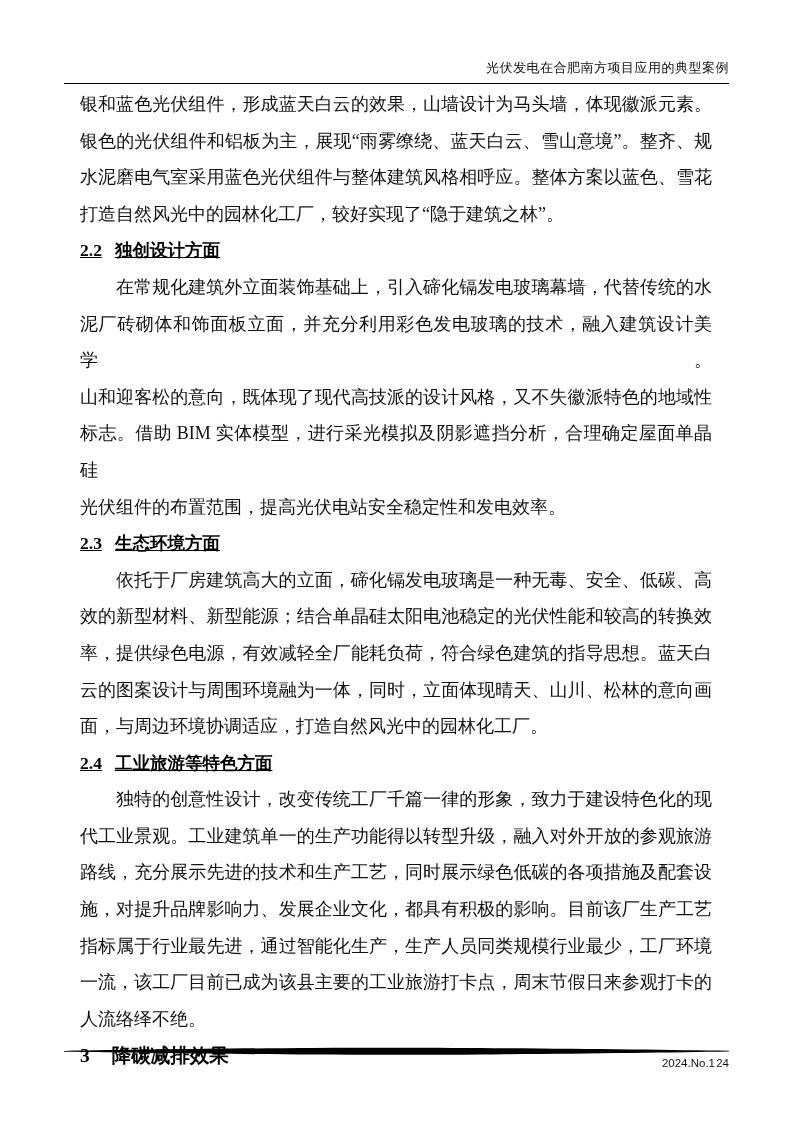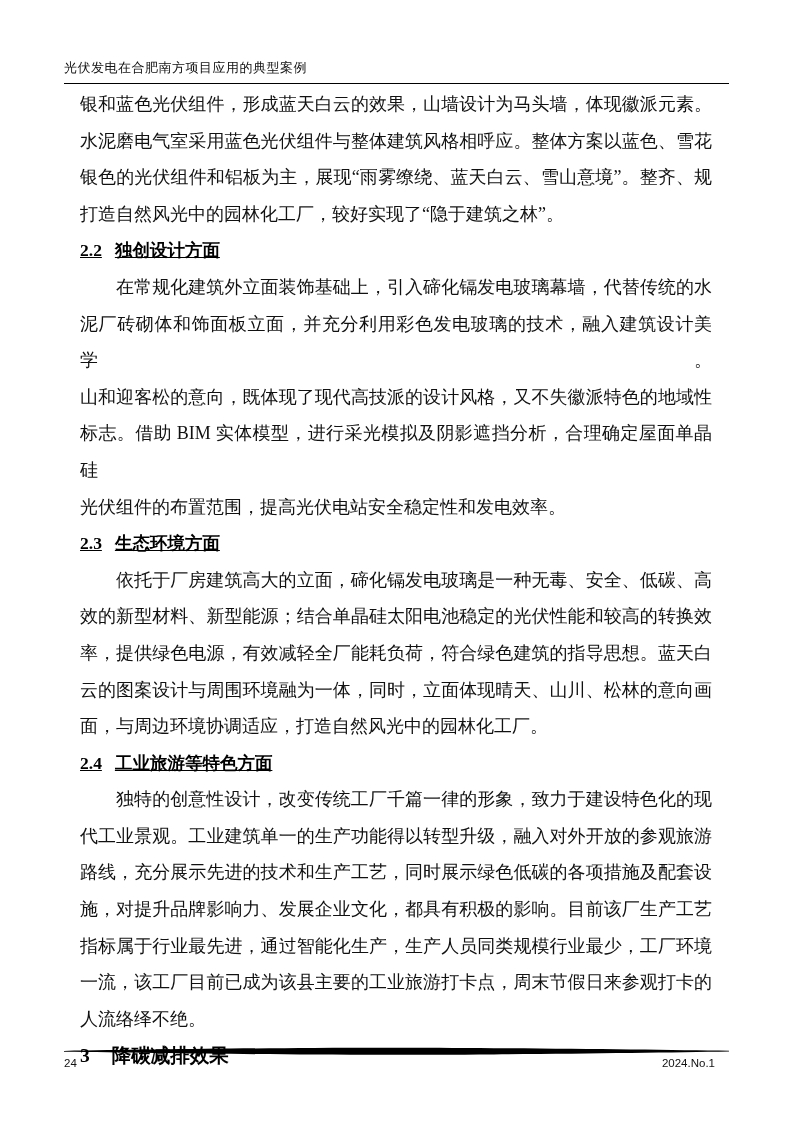"光伏发电在合肥南方项目应用的典型案例" .page-header { text-align: left -> right }
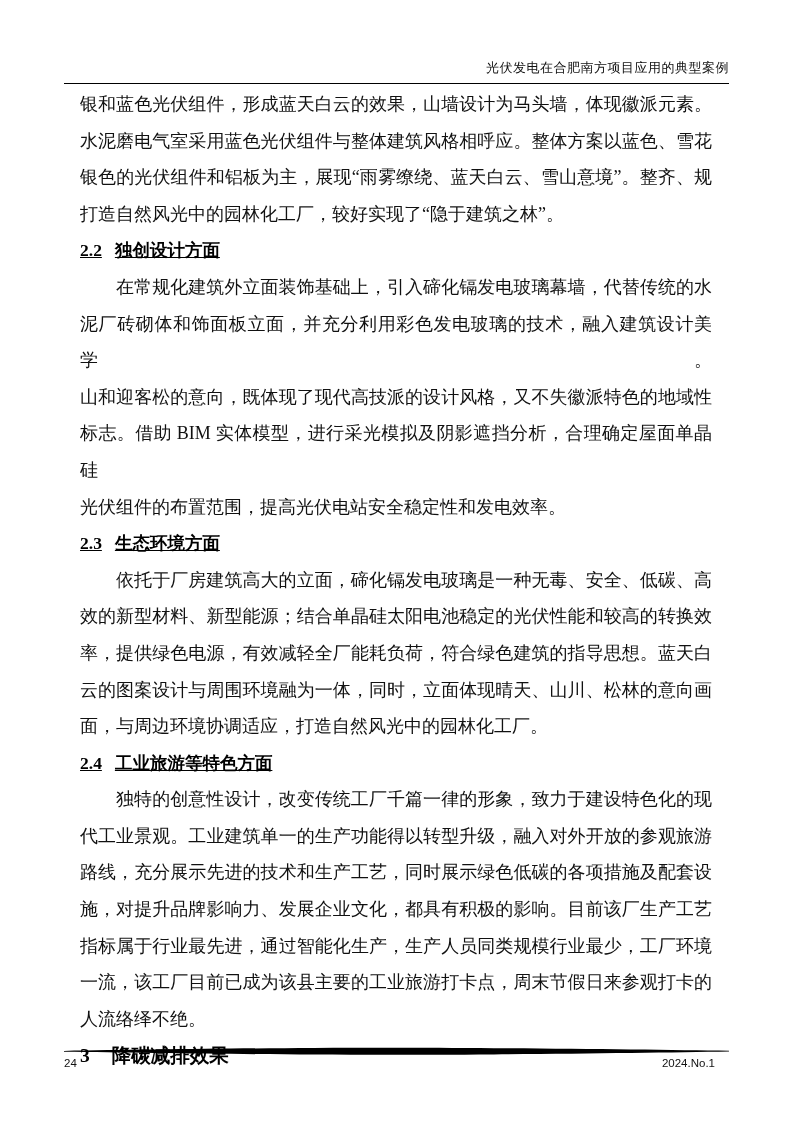"水泥磨电气室采用蓝色光伏组件与整体建筑风格相呼应。整体方案以蓝色、雪花" div.line { order: before "银色的光伏组件和铝板为主，展现“雨雾缭绕、蓝天白云、雪山意境”。整齐、规" -> after "银色的光伏组件和铝板为主，展现“雨雾缭绕、蓝天白云、雪山意境”。整齐、规" }
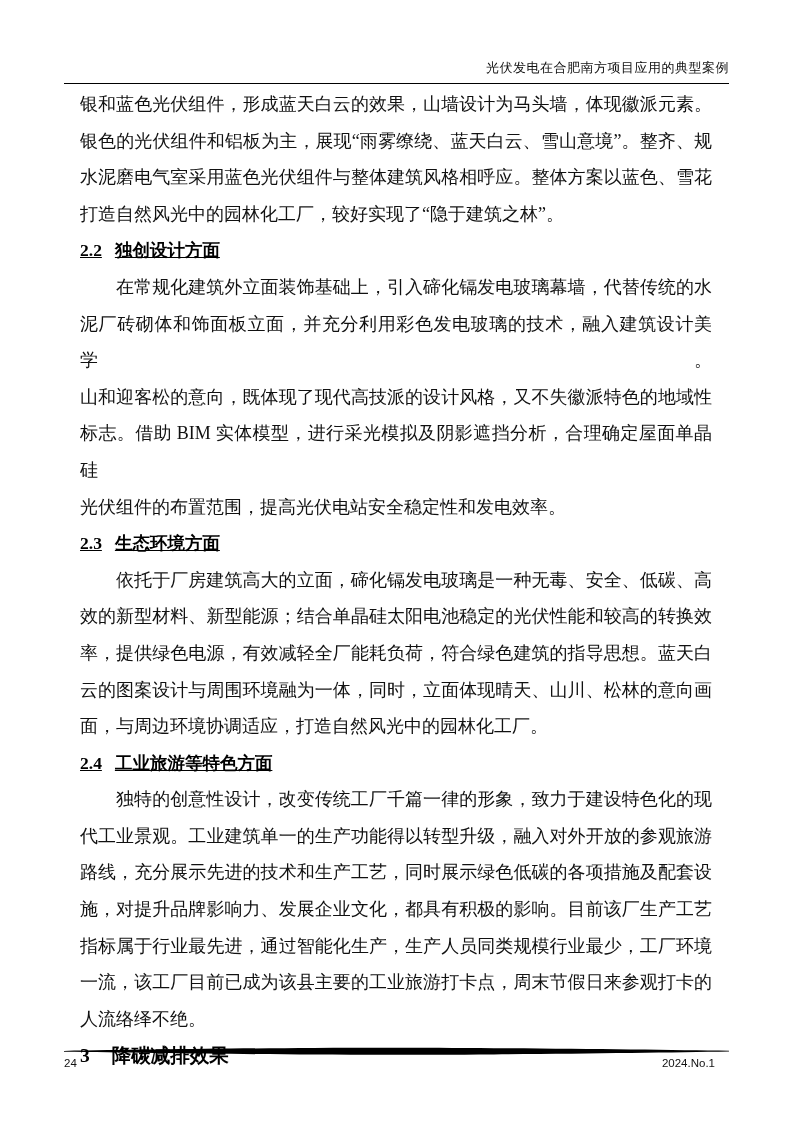"24" .footer-page-number { text-align: left -> right }
